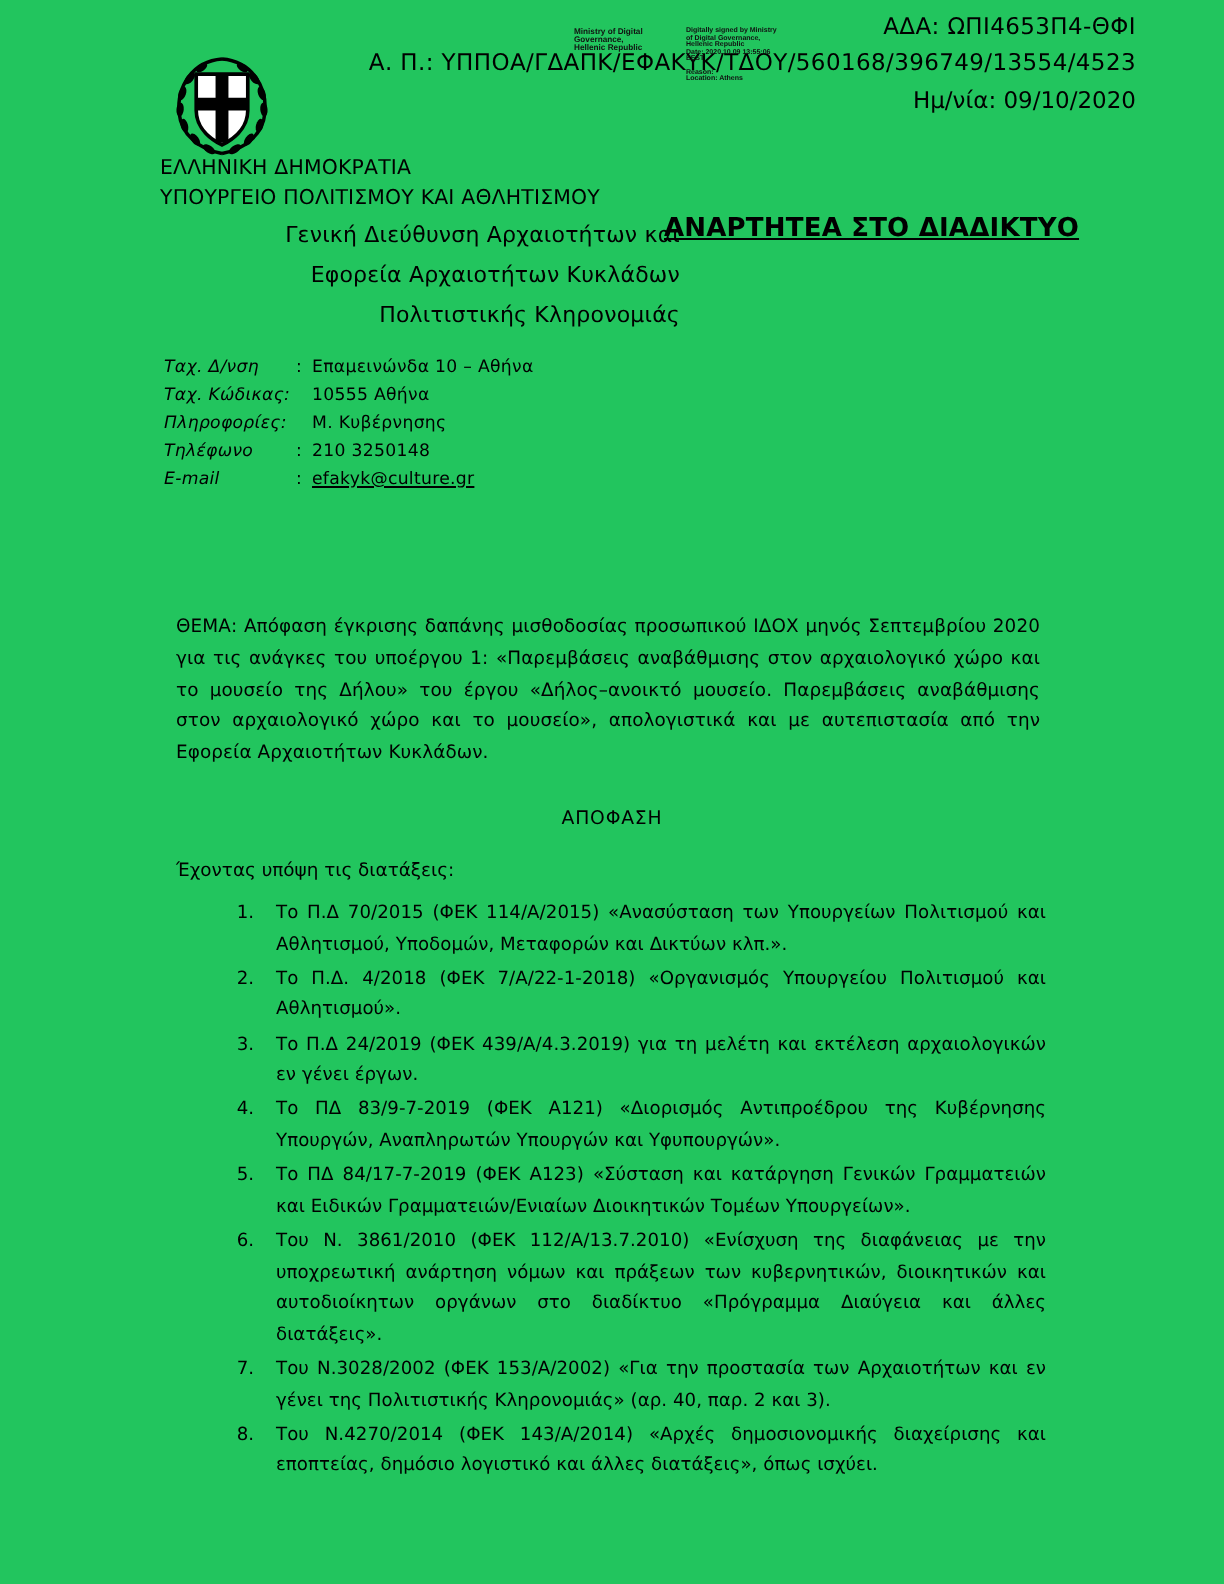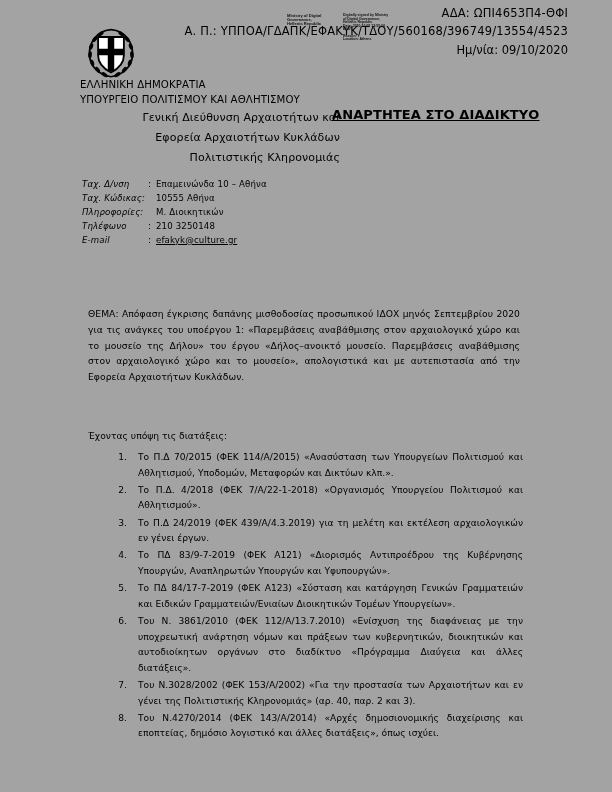"ΑΔΑ: ΩΠΙ4653Π4-ΘΦΙ" .page { background: #a3a3a3 -> #22c55e }
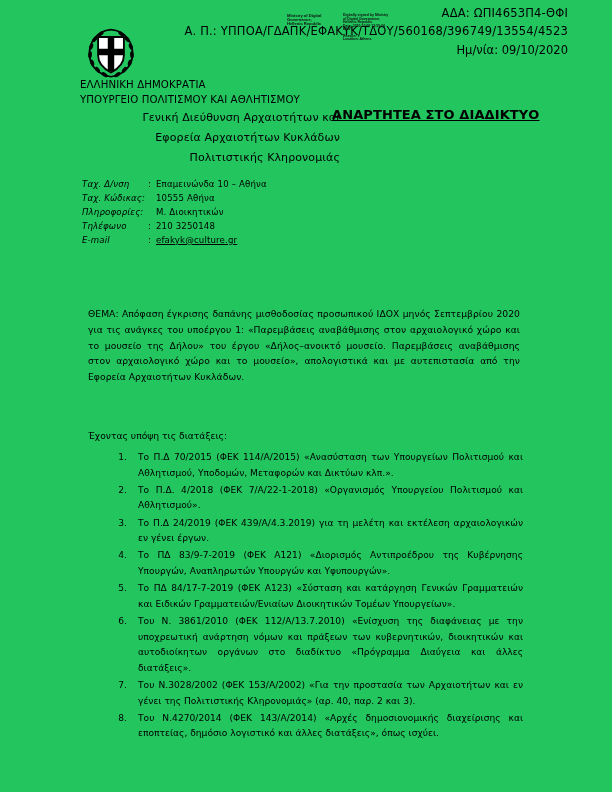"Μ. Διοικητικών" span.contact-value { text: Διοικητικών -> Κυβέρνησης }
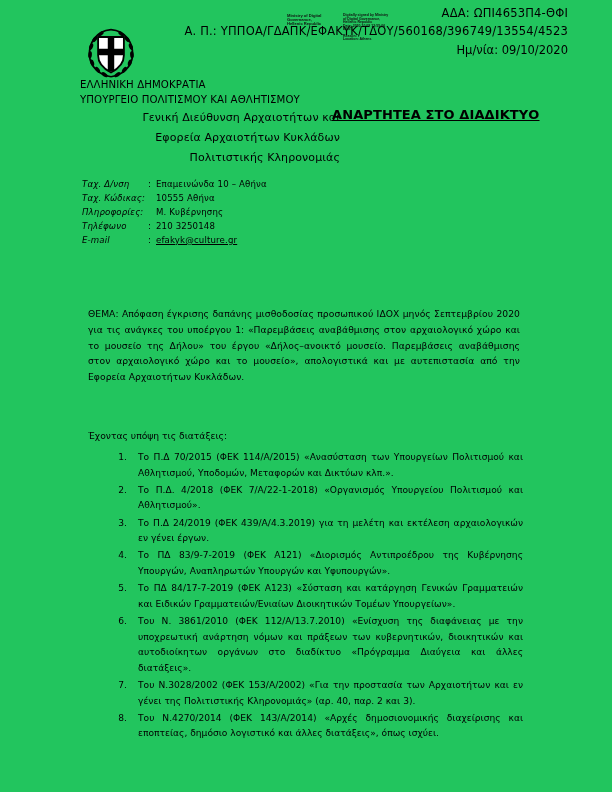"ΑΠΟΦΑΣΗ" div.decision-heading { html: none -> <div>ΑΠΟΦΑΣΗ</div> }
